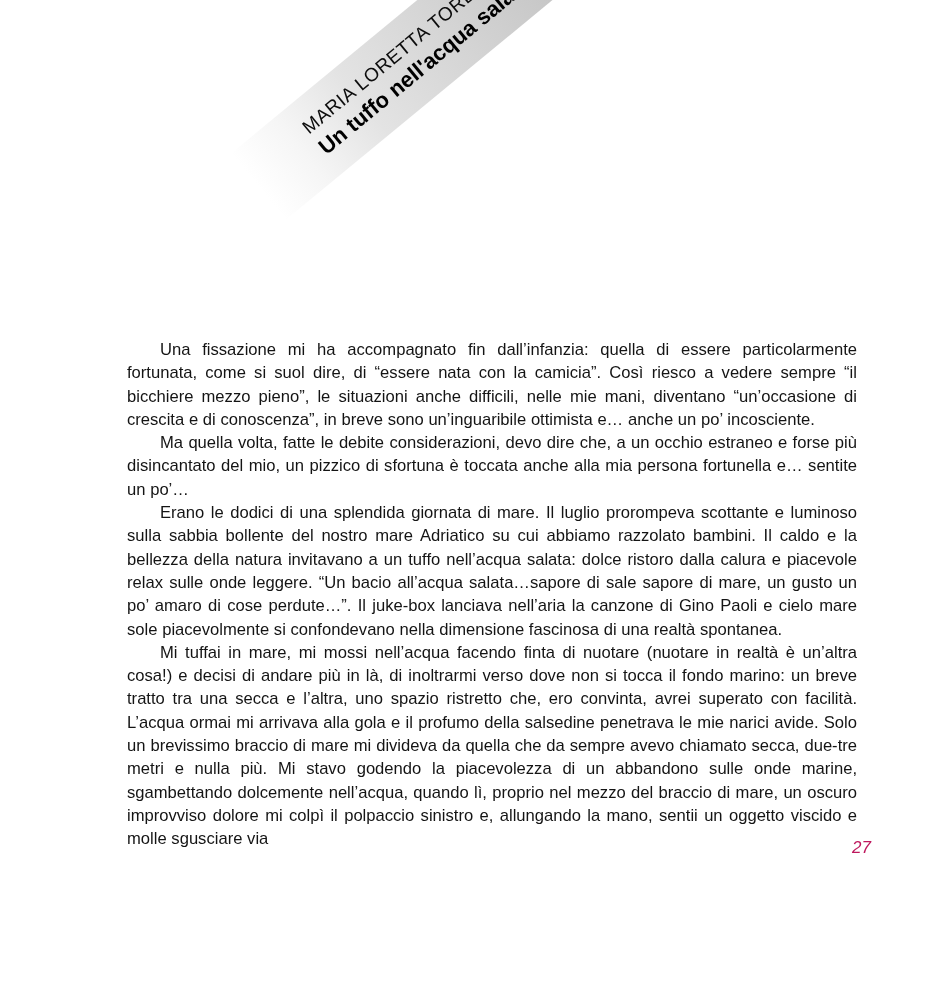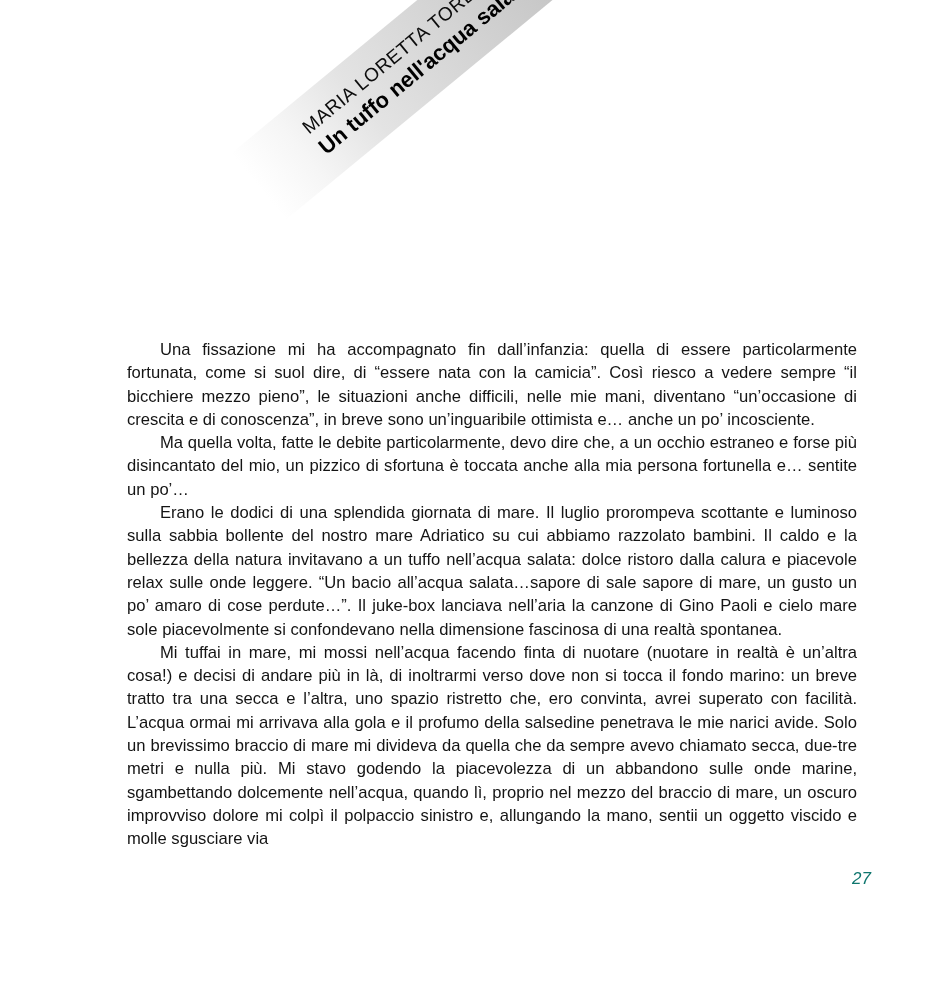"Ma quella volta, fatte le" p.para { text: particolarmente -> considerazioni }
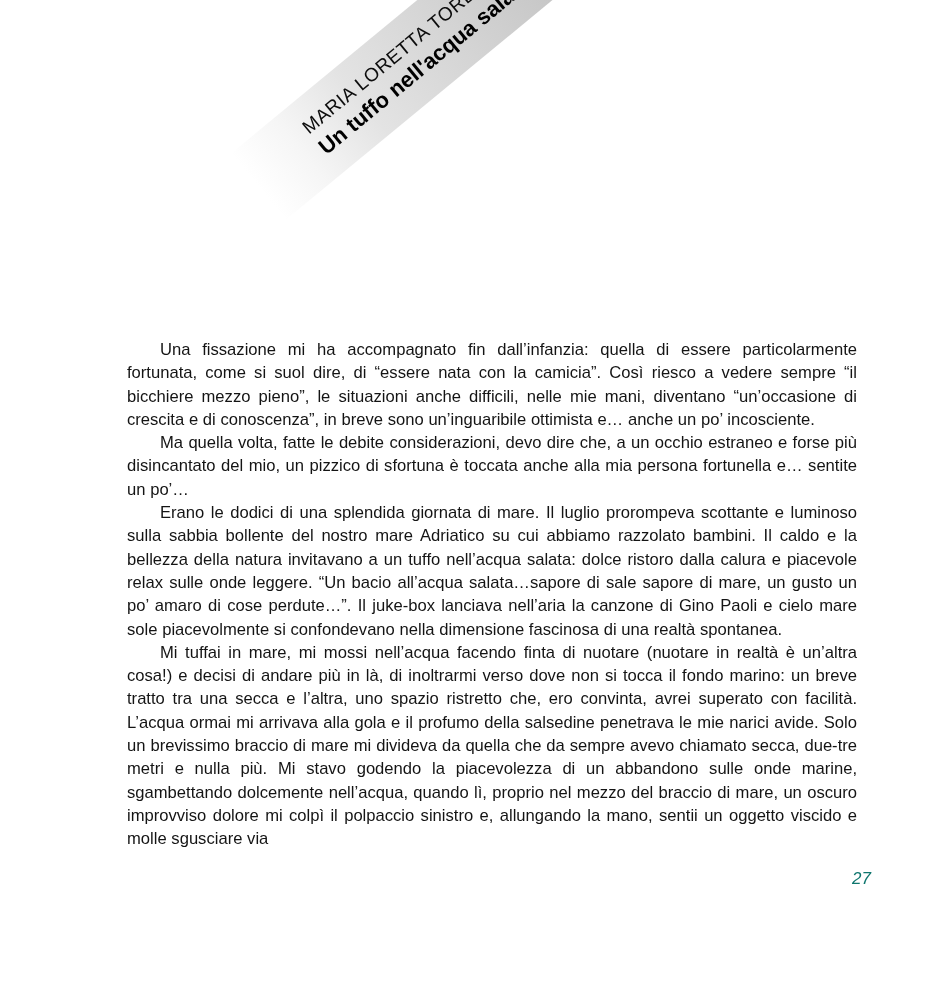"27" #page-folio { color: #0f766e -> #be185d; top: 869px -> 838px }
